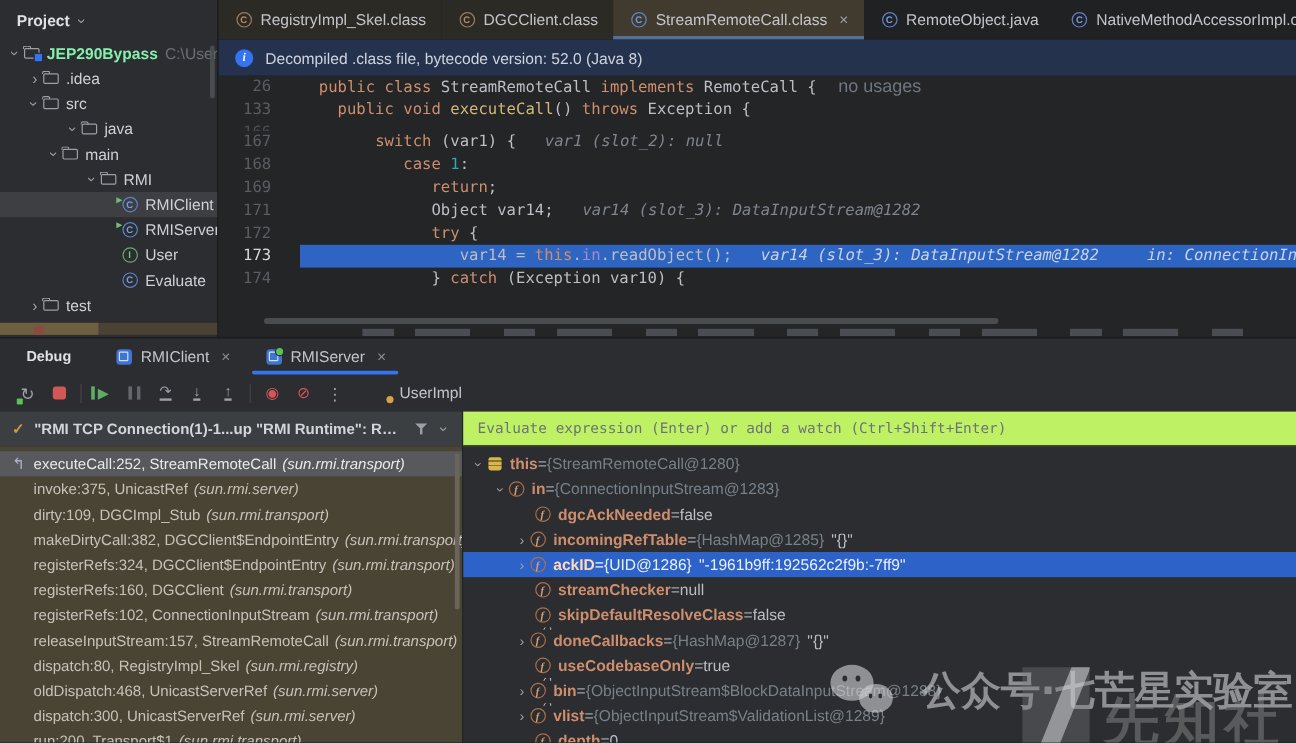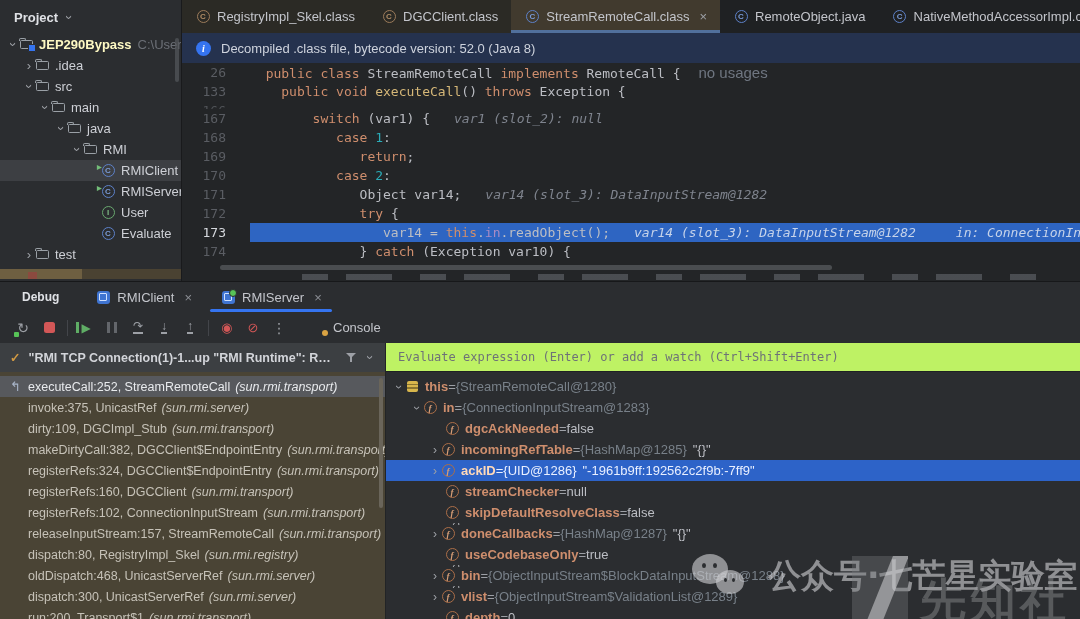"JEP290Bypass" .trow .lbl.b { color: #fef9c3 -> #86efac }
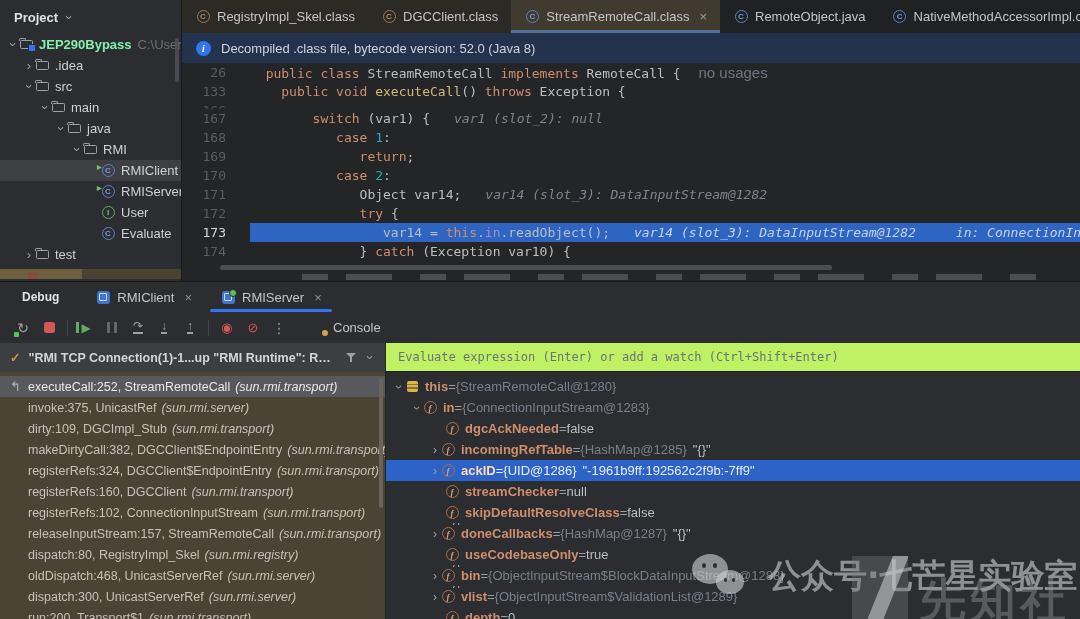"main" div.trow { order: before "java" -> after "java" }
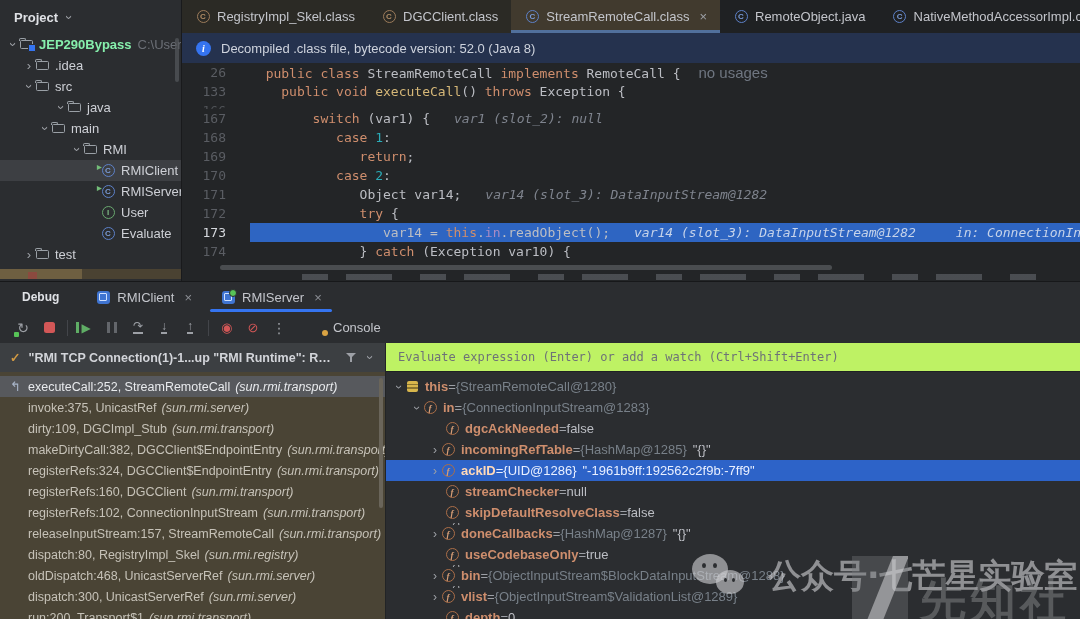"170" div.cl { html: <div> <span>170</span> <div><span>case </span><span>2</span><span>:</span></div> </div> -> none }
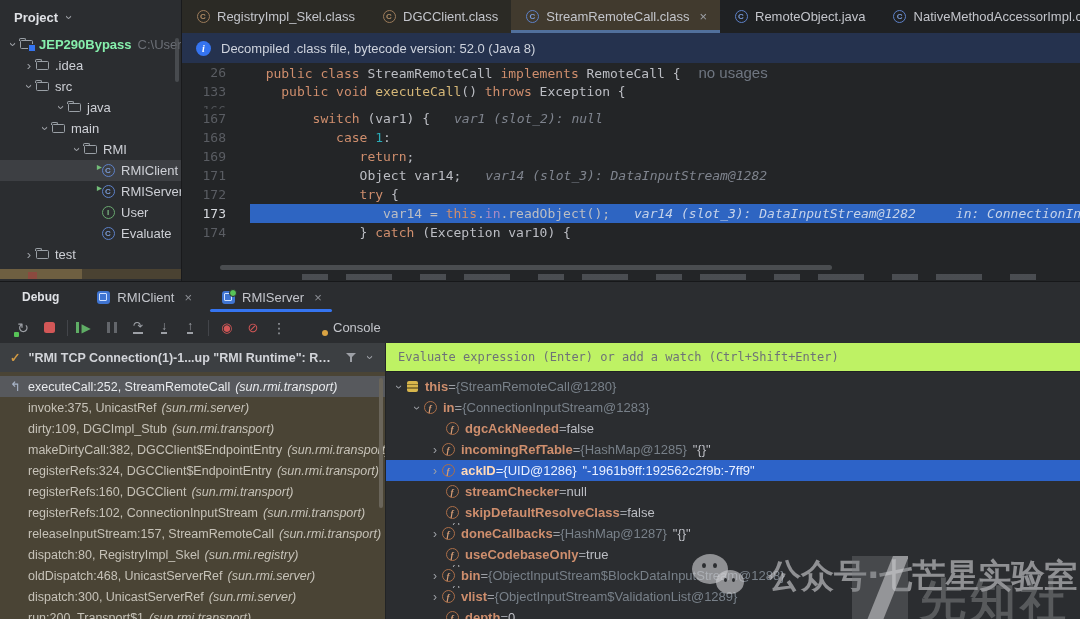"Console" span { text: Console -> UserImpl }
